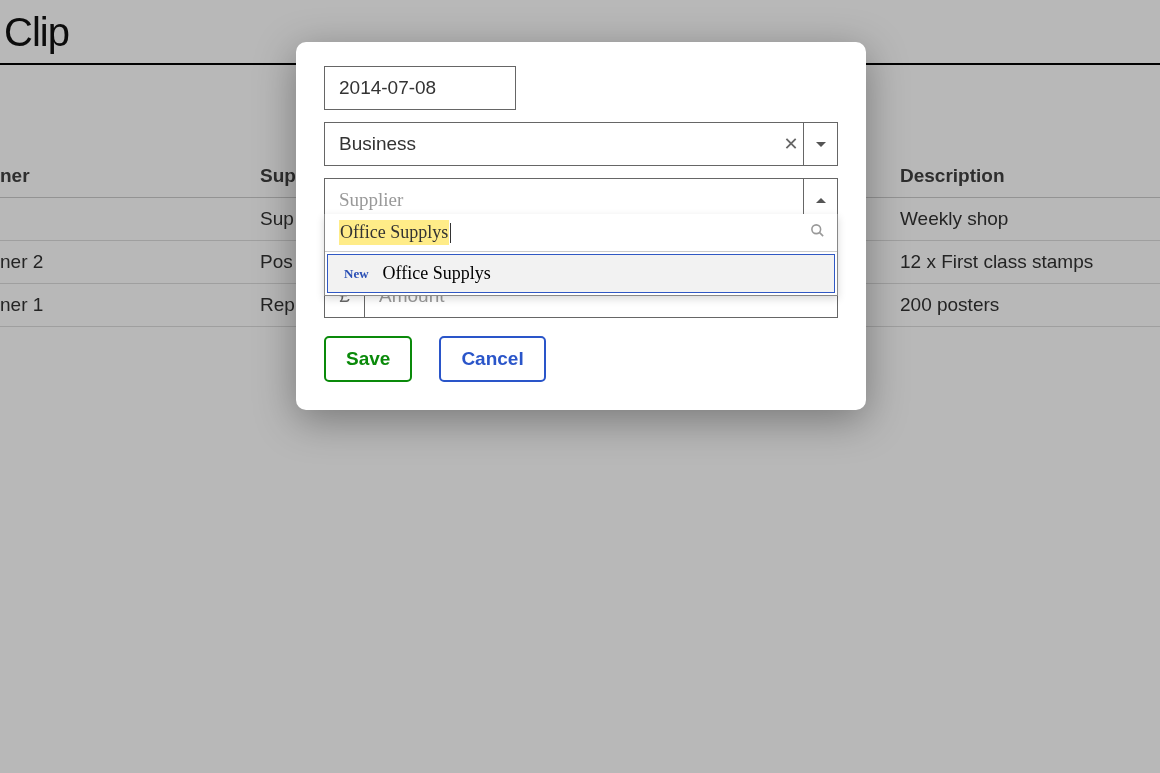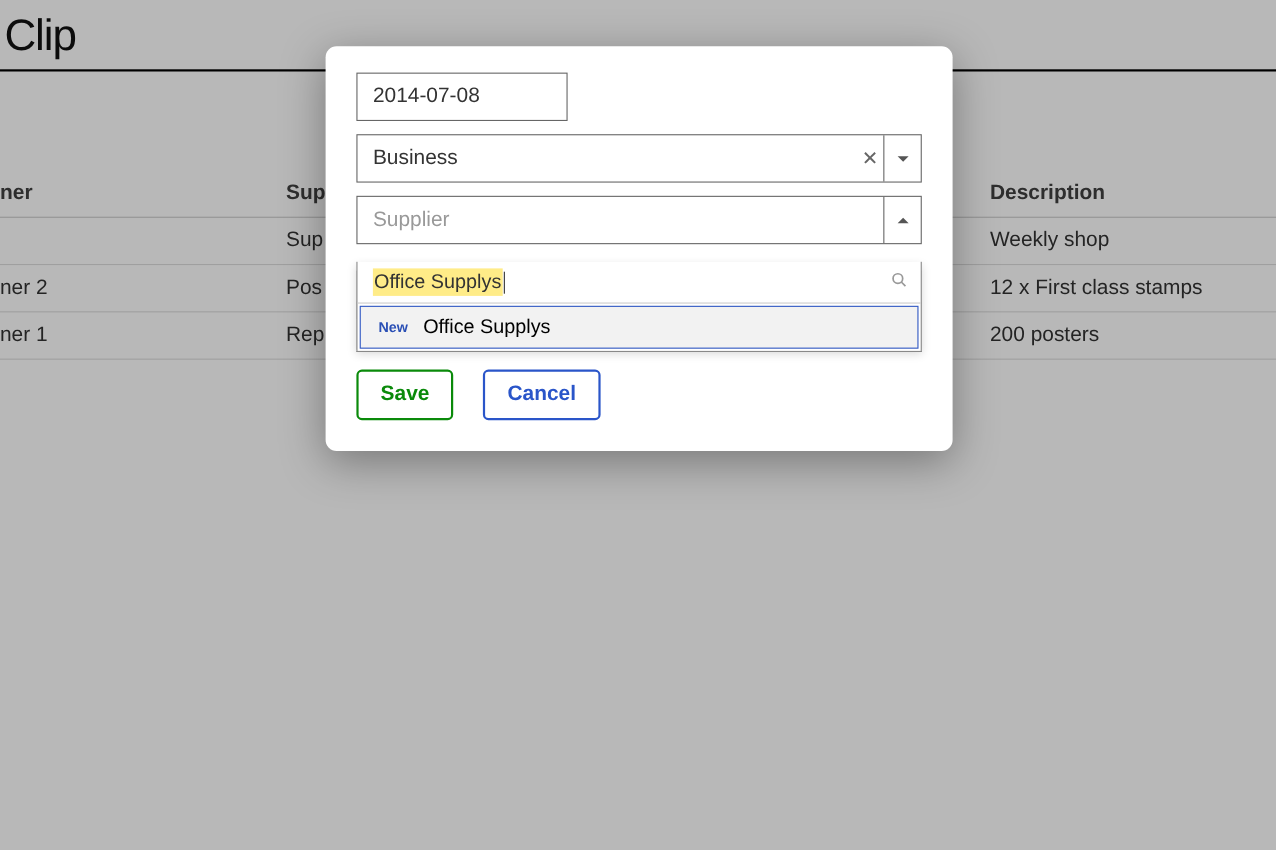"Supplier" .supplier-wrapper { font-family: none -> Liberation Serif, serif }
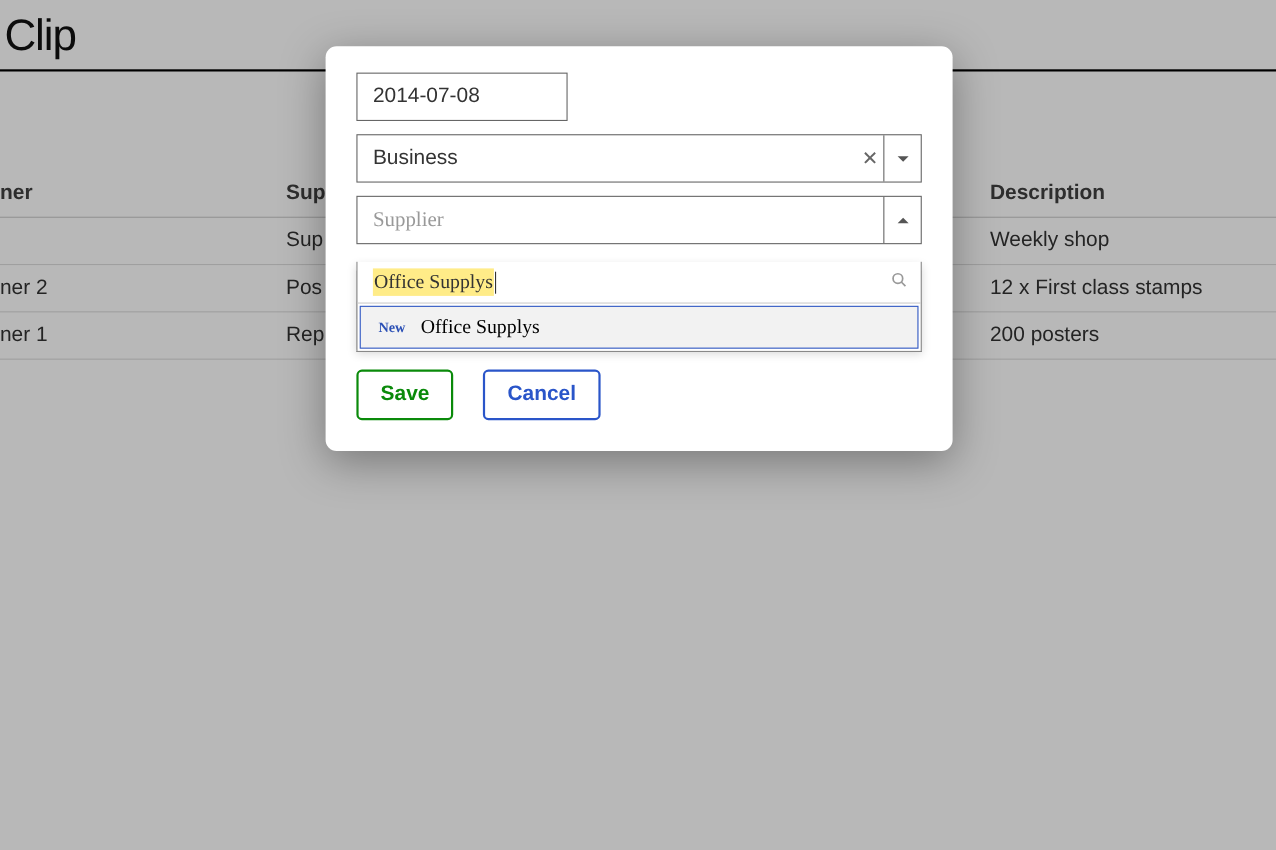"Office Supplys" .dropdown-panel { top: 60px -> 36px }
